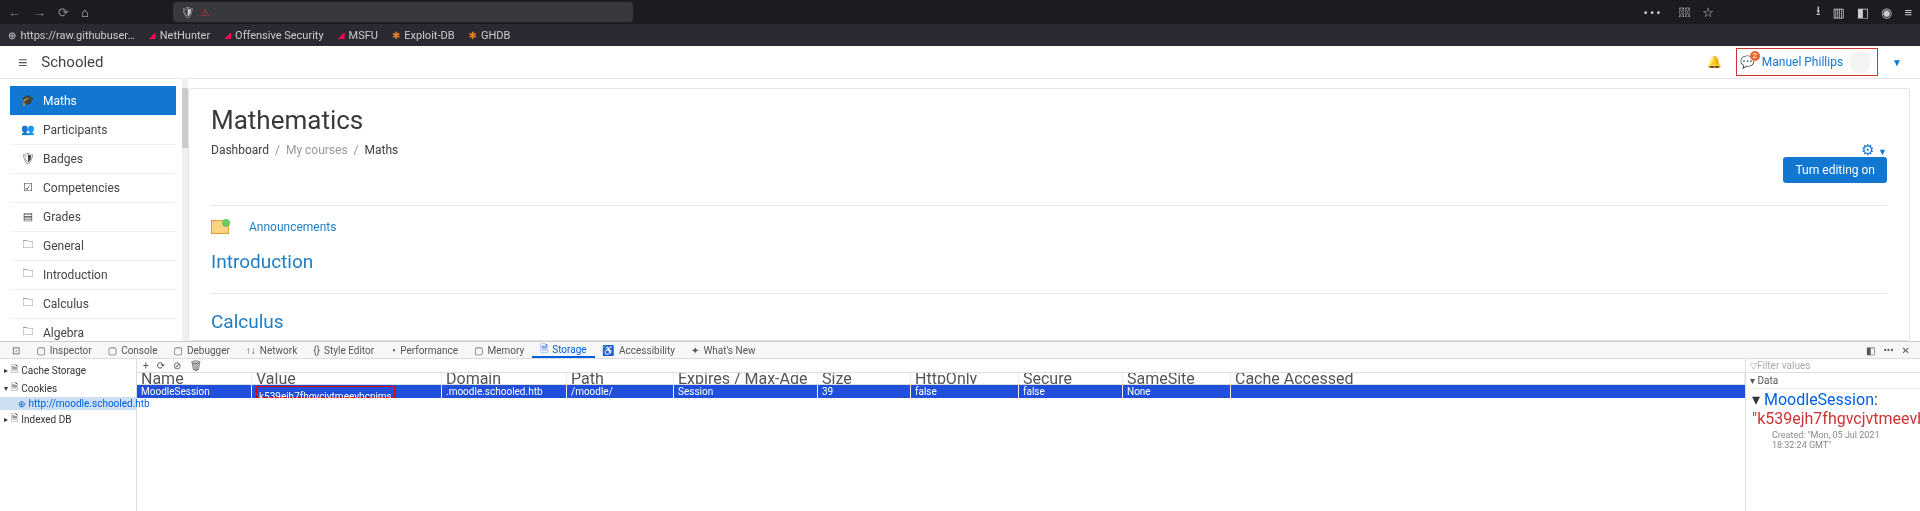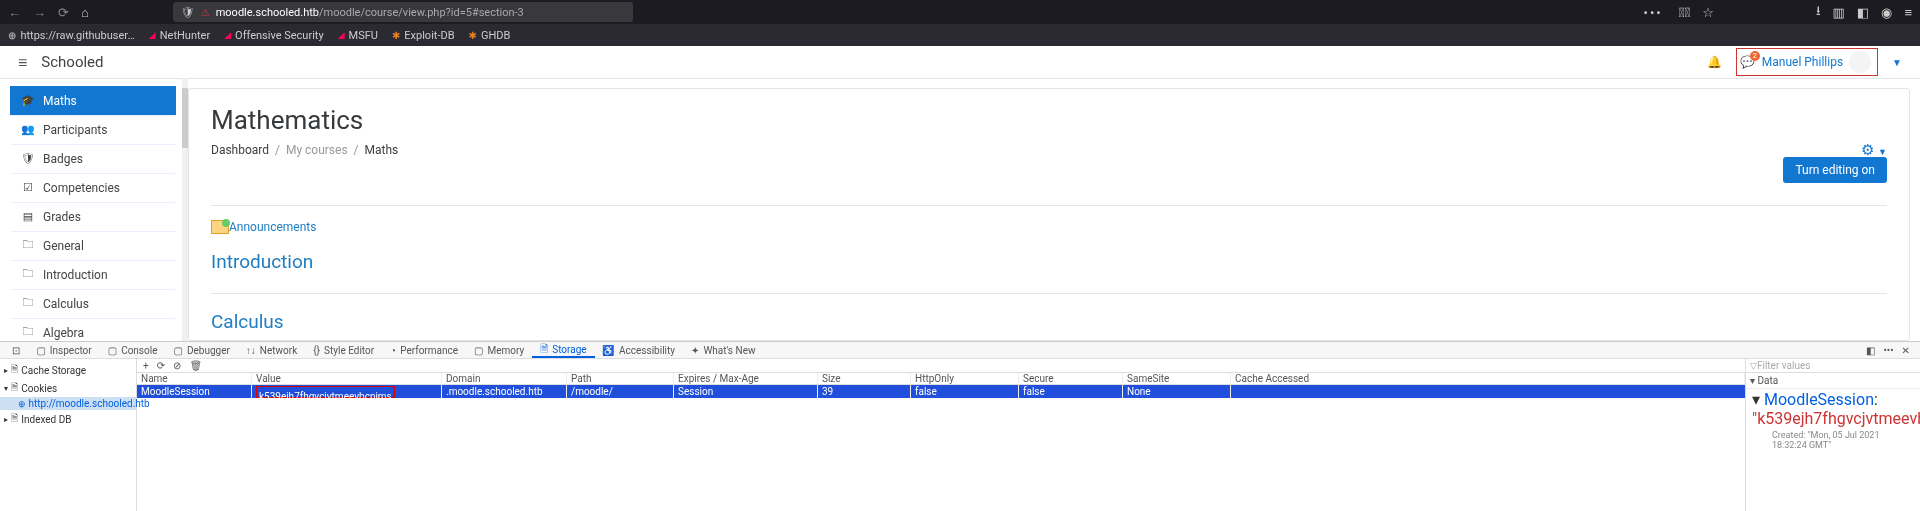"moodle.schooled.htb/moodle/course/view.p" span { html: <span><span>moodle.schooled.htb</span><span>/moodle/course/view.php?id=5#section-3</span></span> -> none }
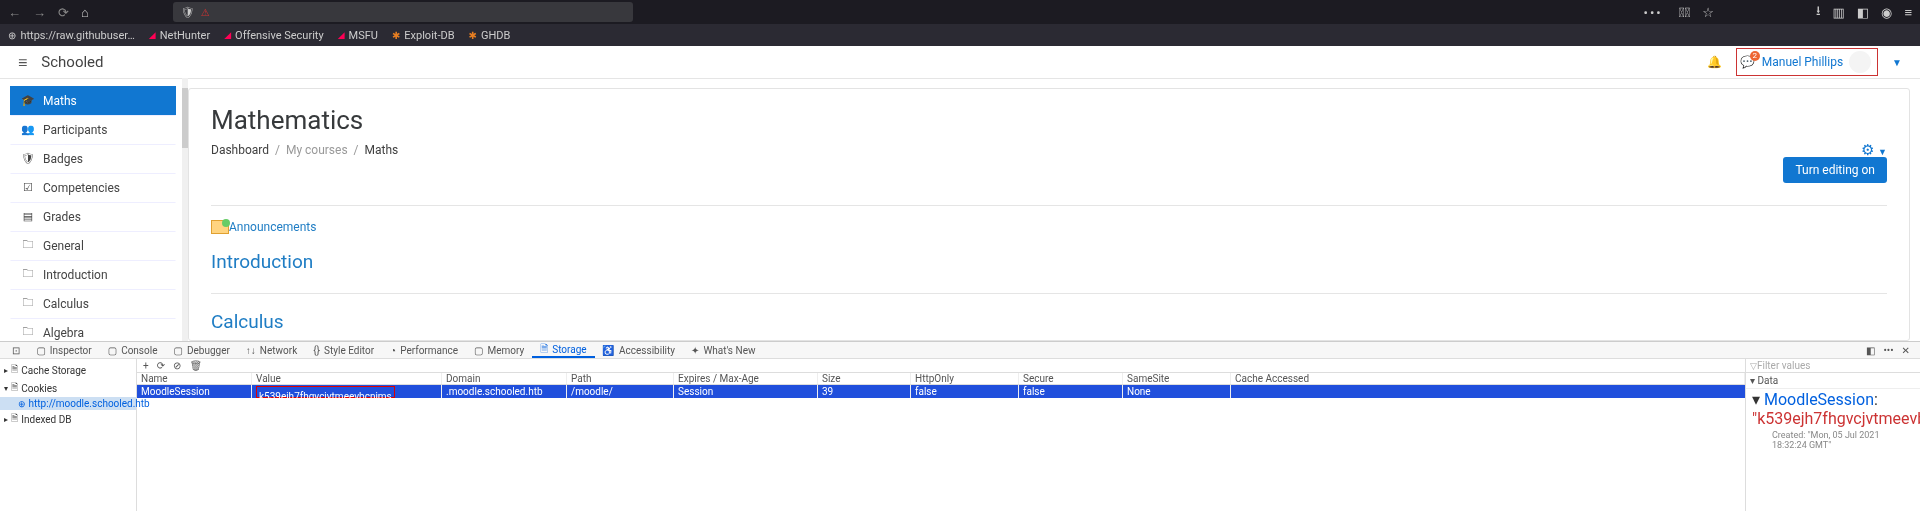"Announcements" .ann-row { gap: 0 -> 20px }
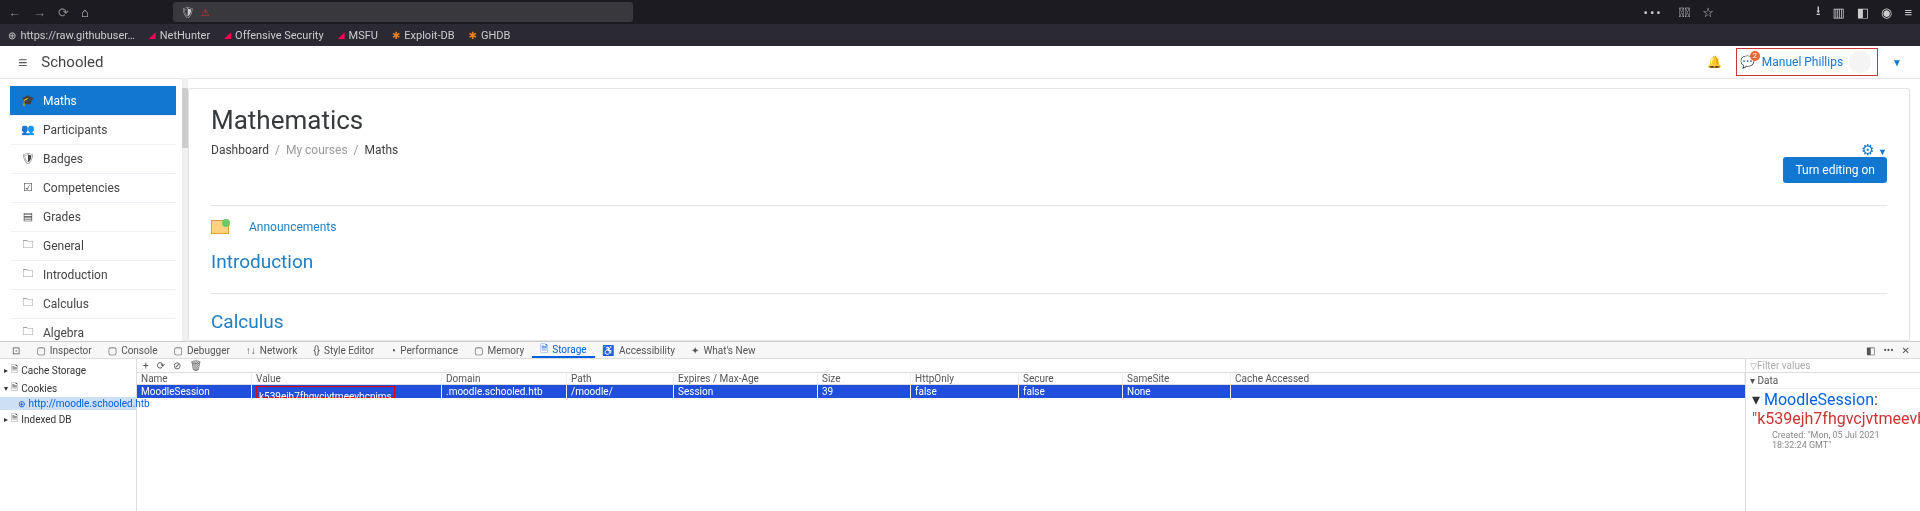"Name" .col-headers { font-size: 10px -> 16px }
